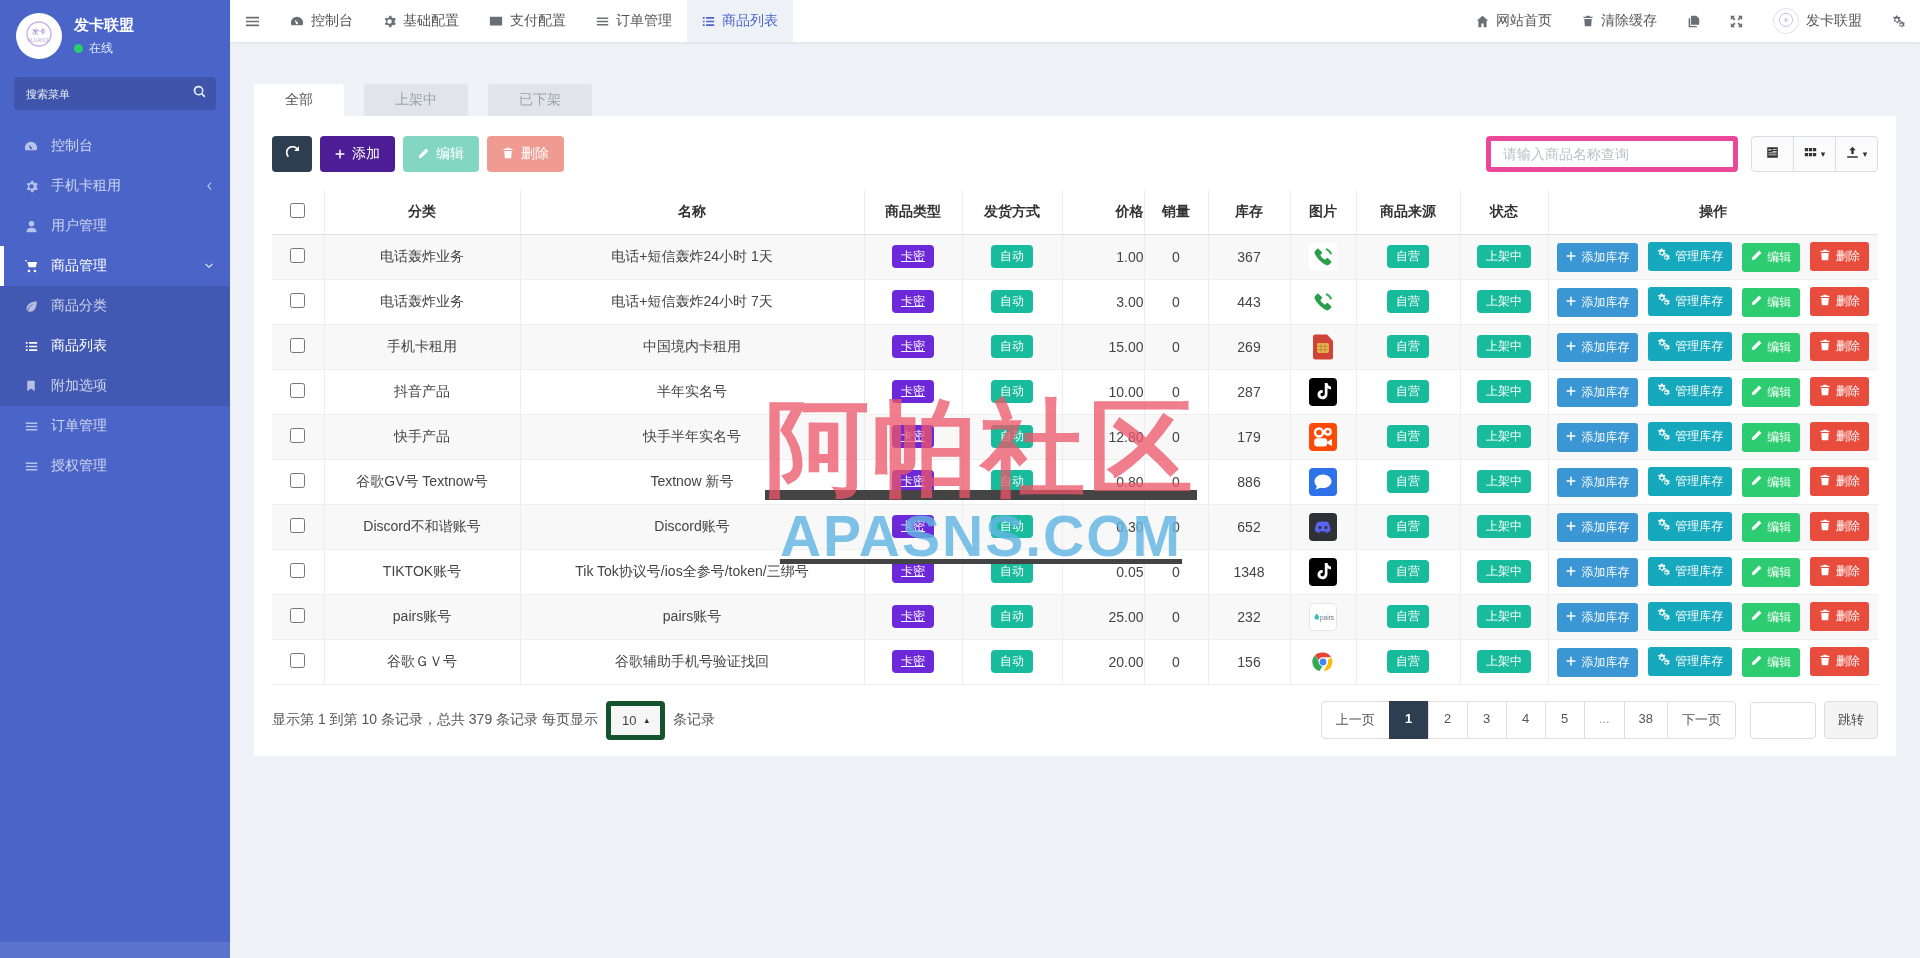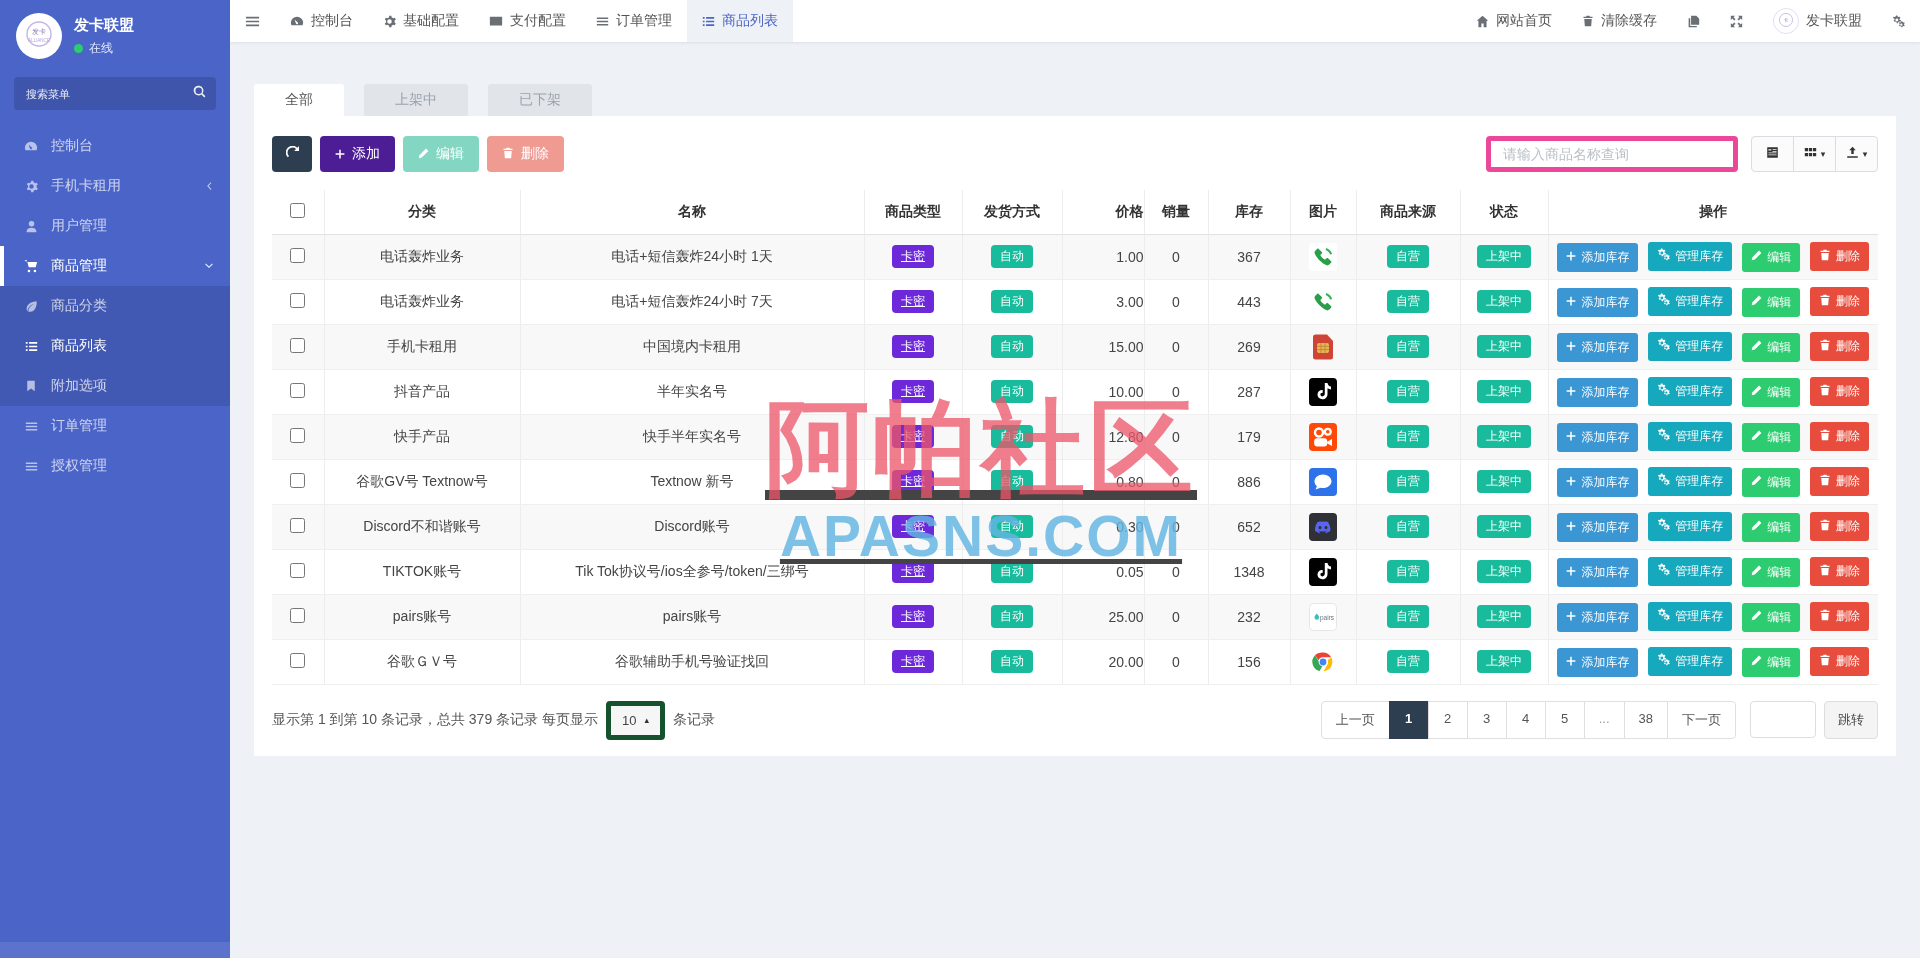"上一页" .pager { align-items: flex-start -> flex-end }
